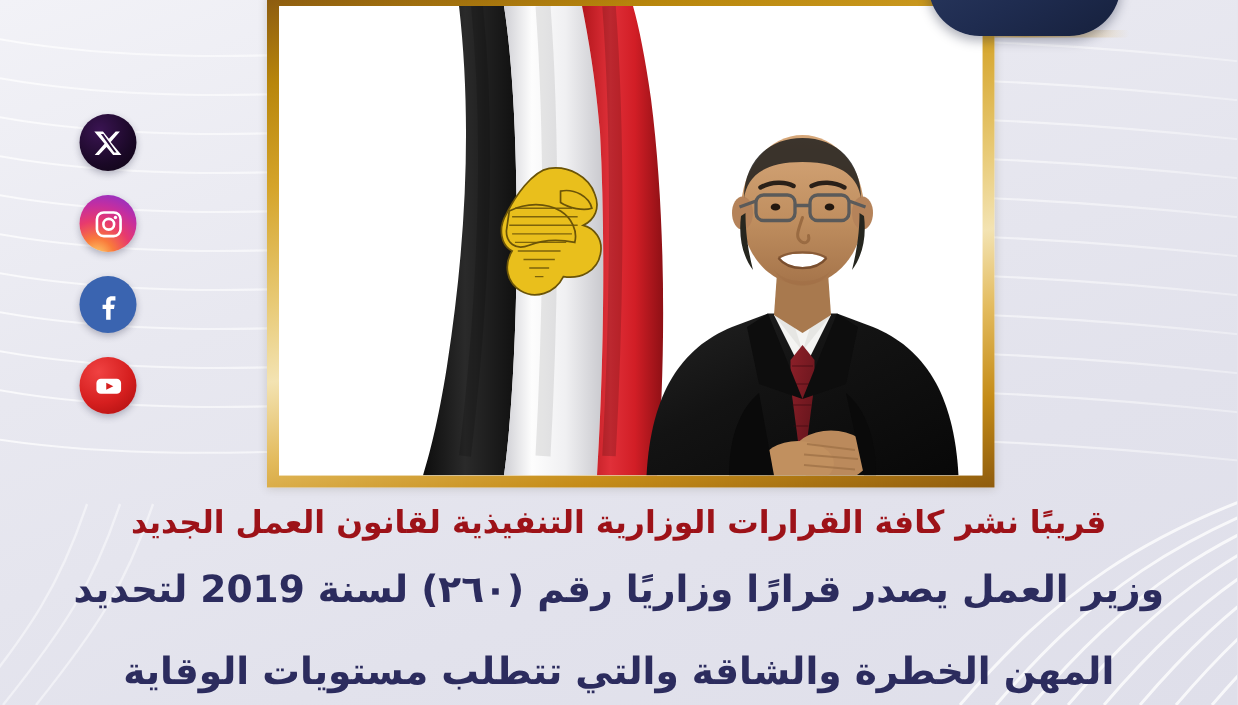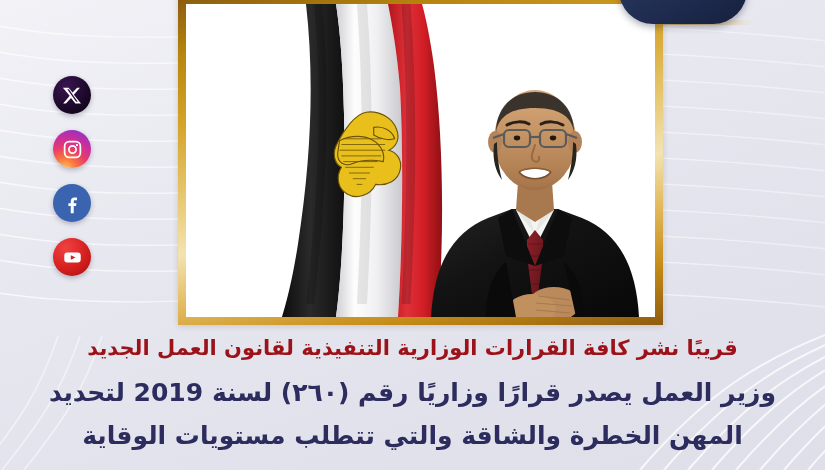"المهن الخطرة والشاقة والتي تتطلب" .line-3 { margin-top: 1px -> 13px }
